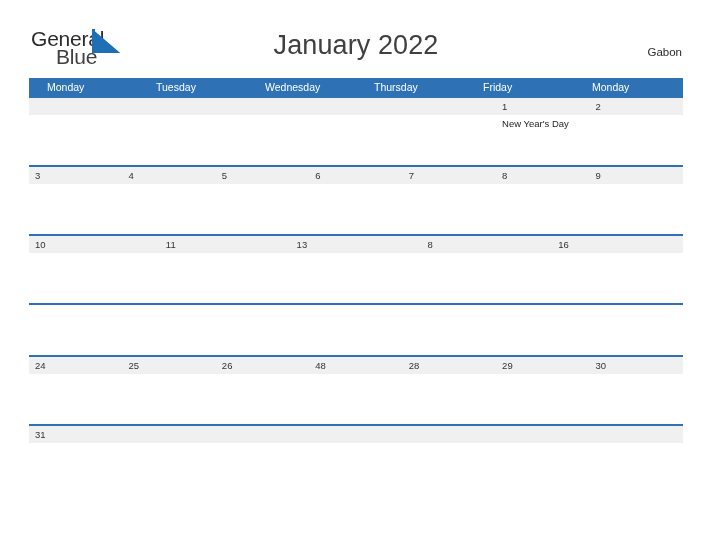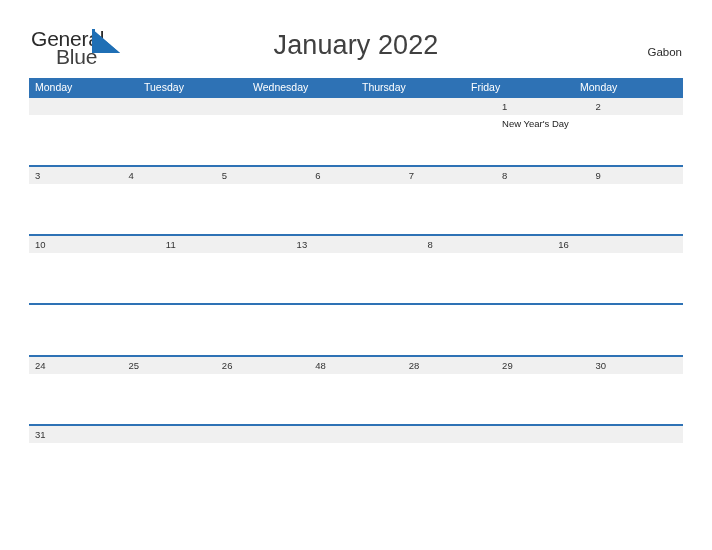"Monday" .weekday-cell { padding-left: 6px -> 18px }
